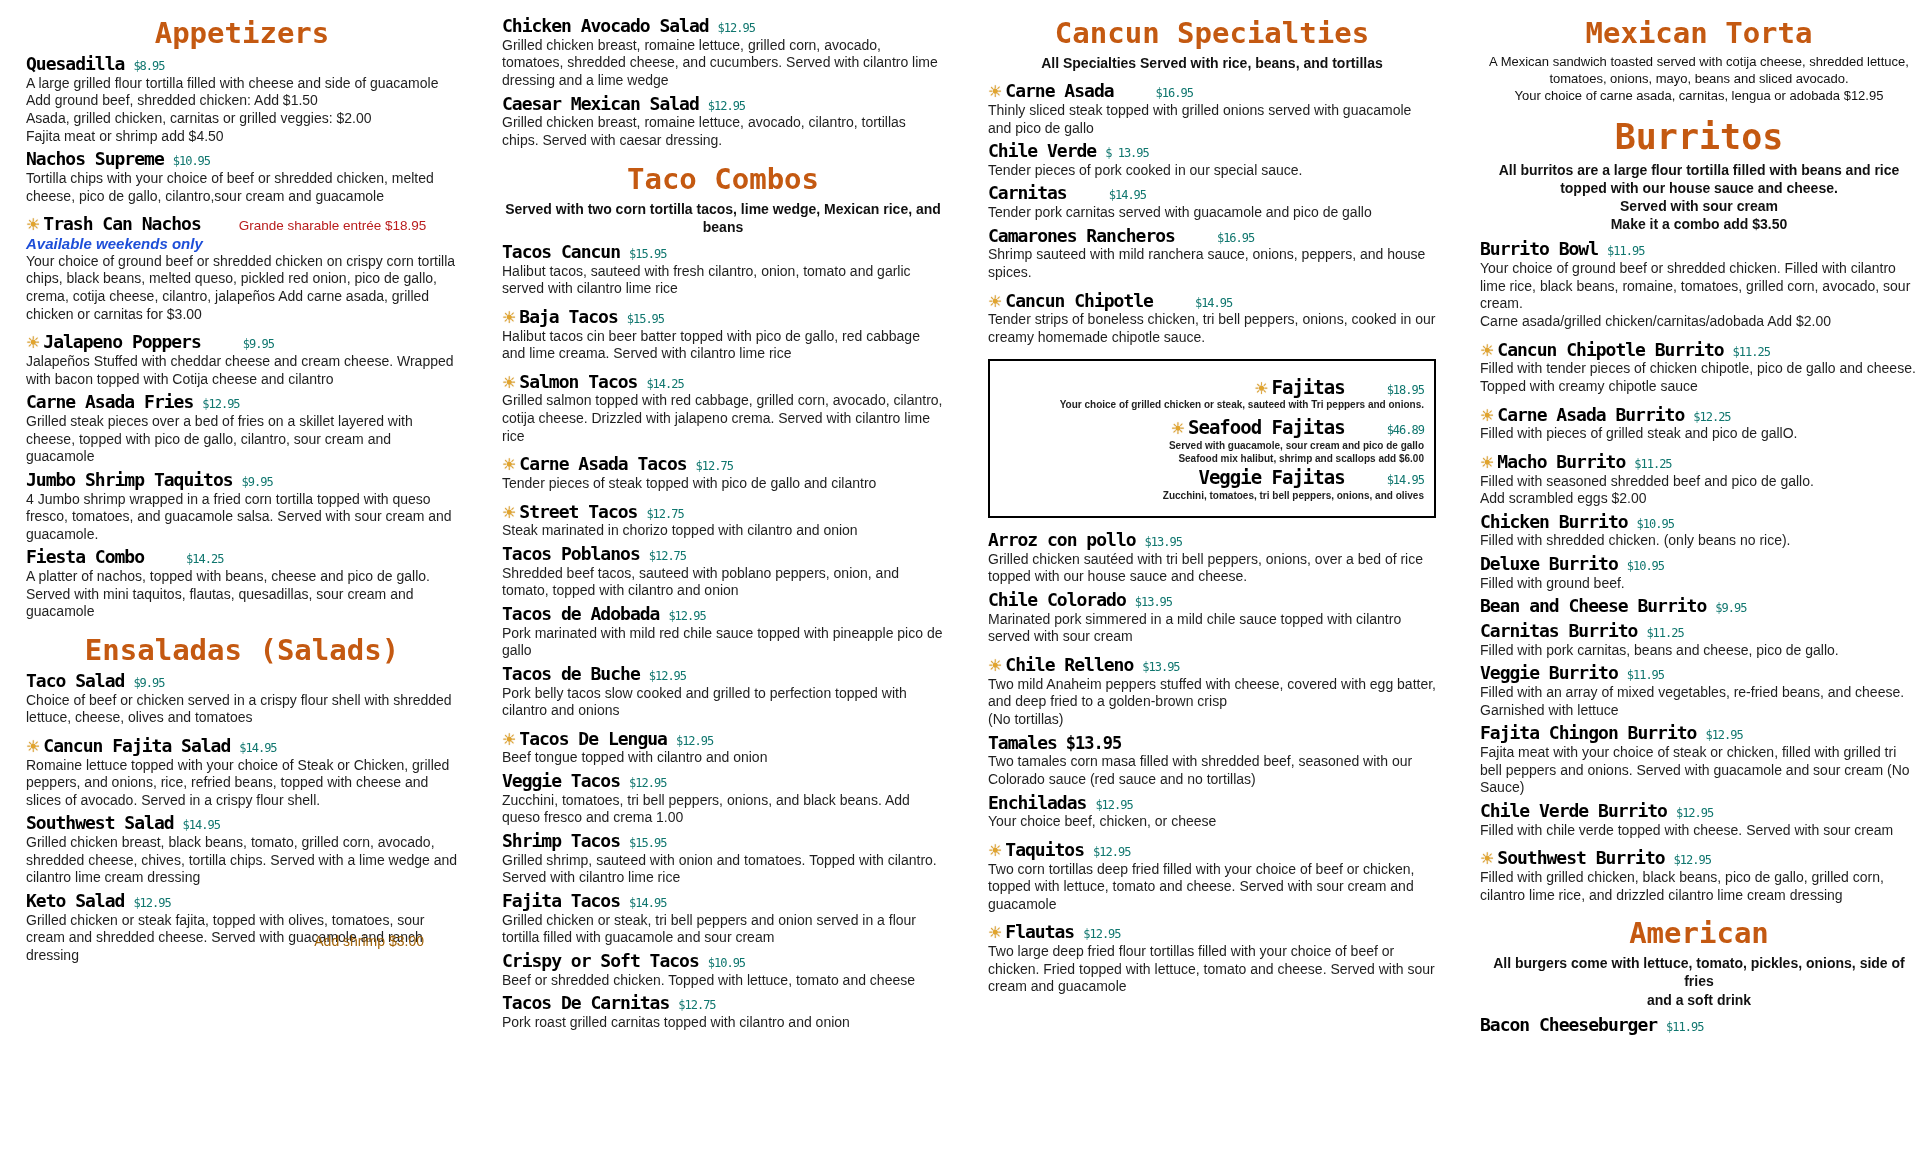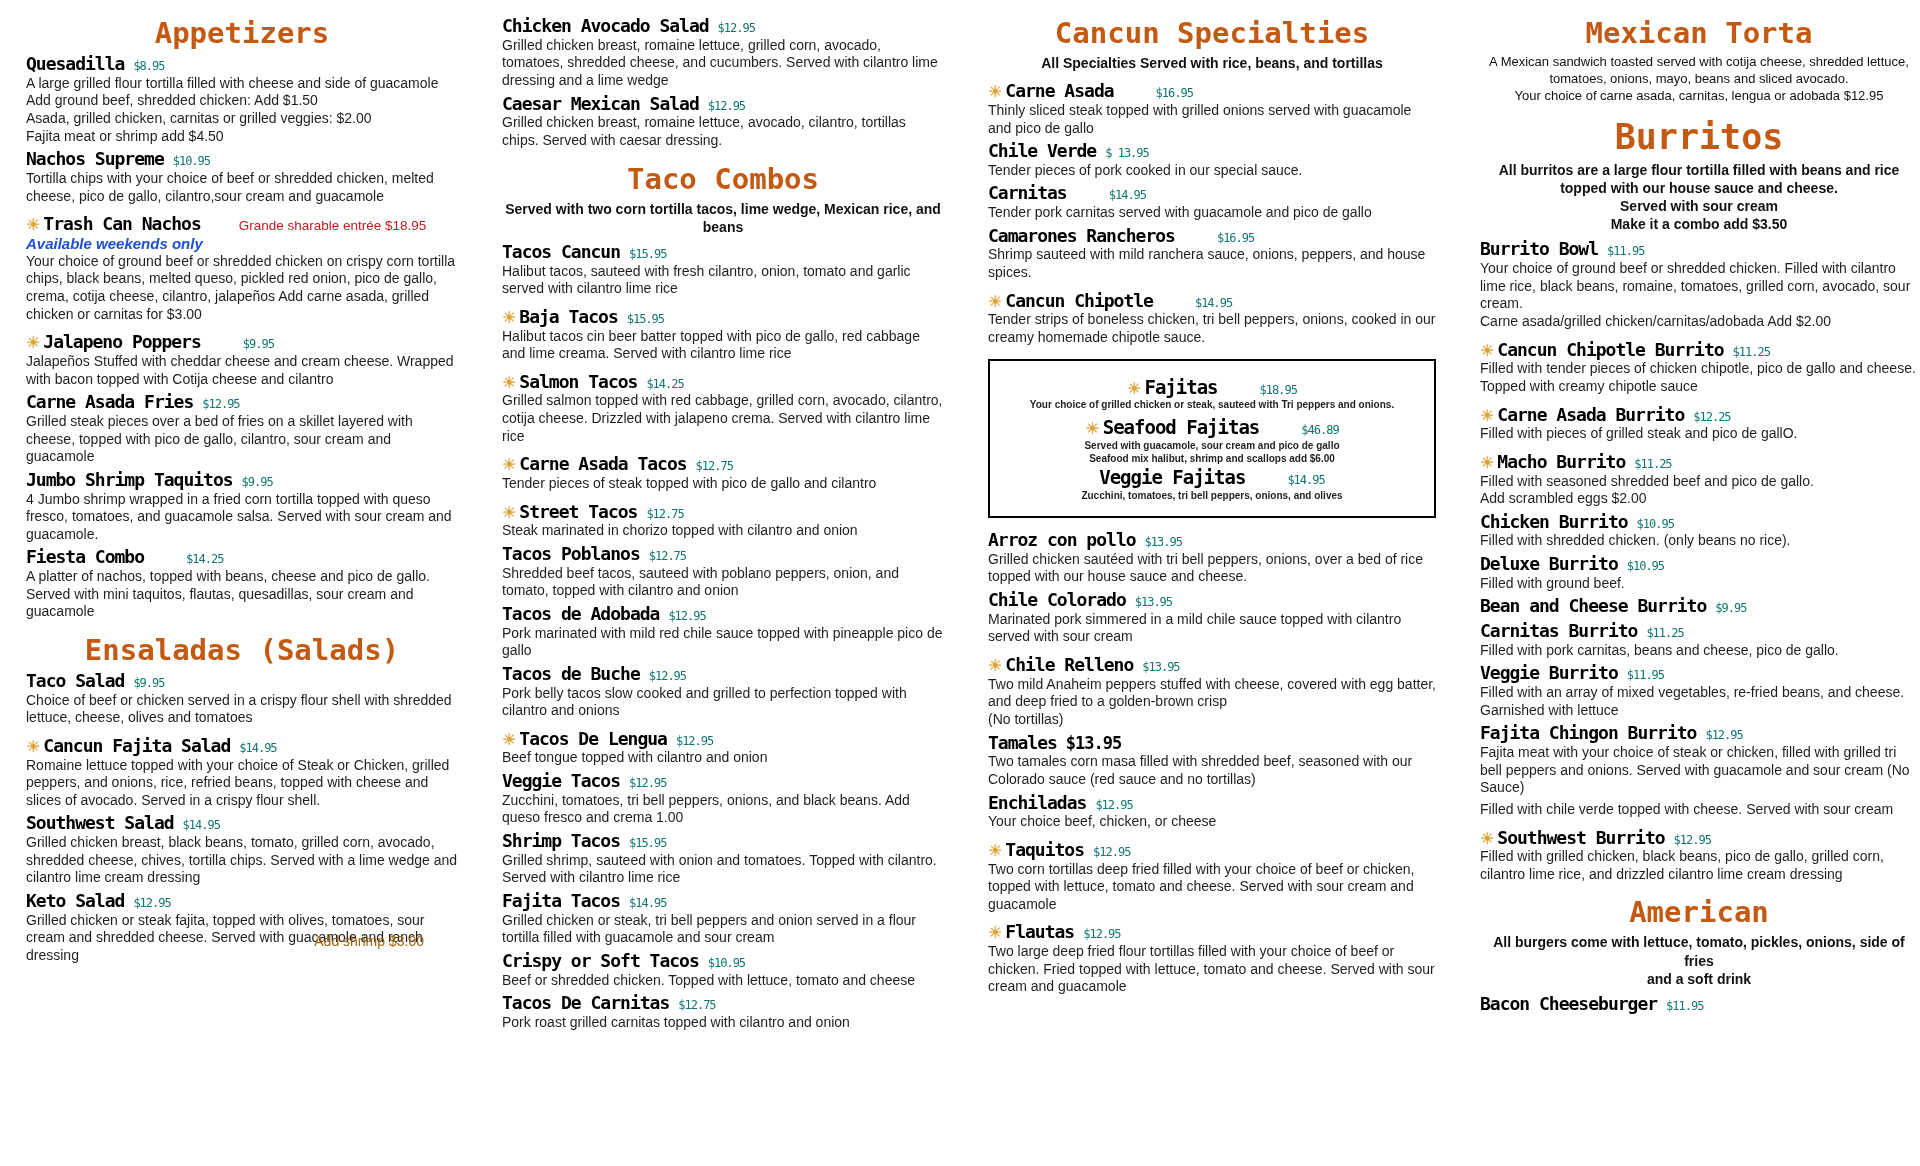"☀ Fajitas $18.95" .boxed .item { text-align: center -> right }
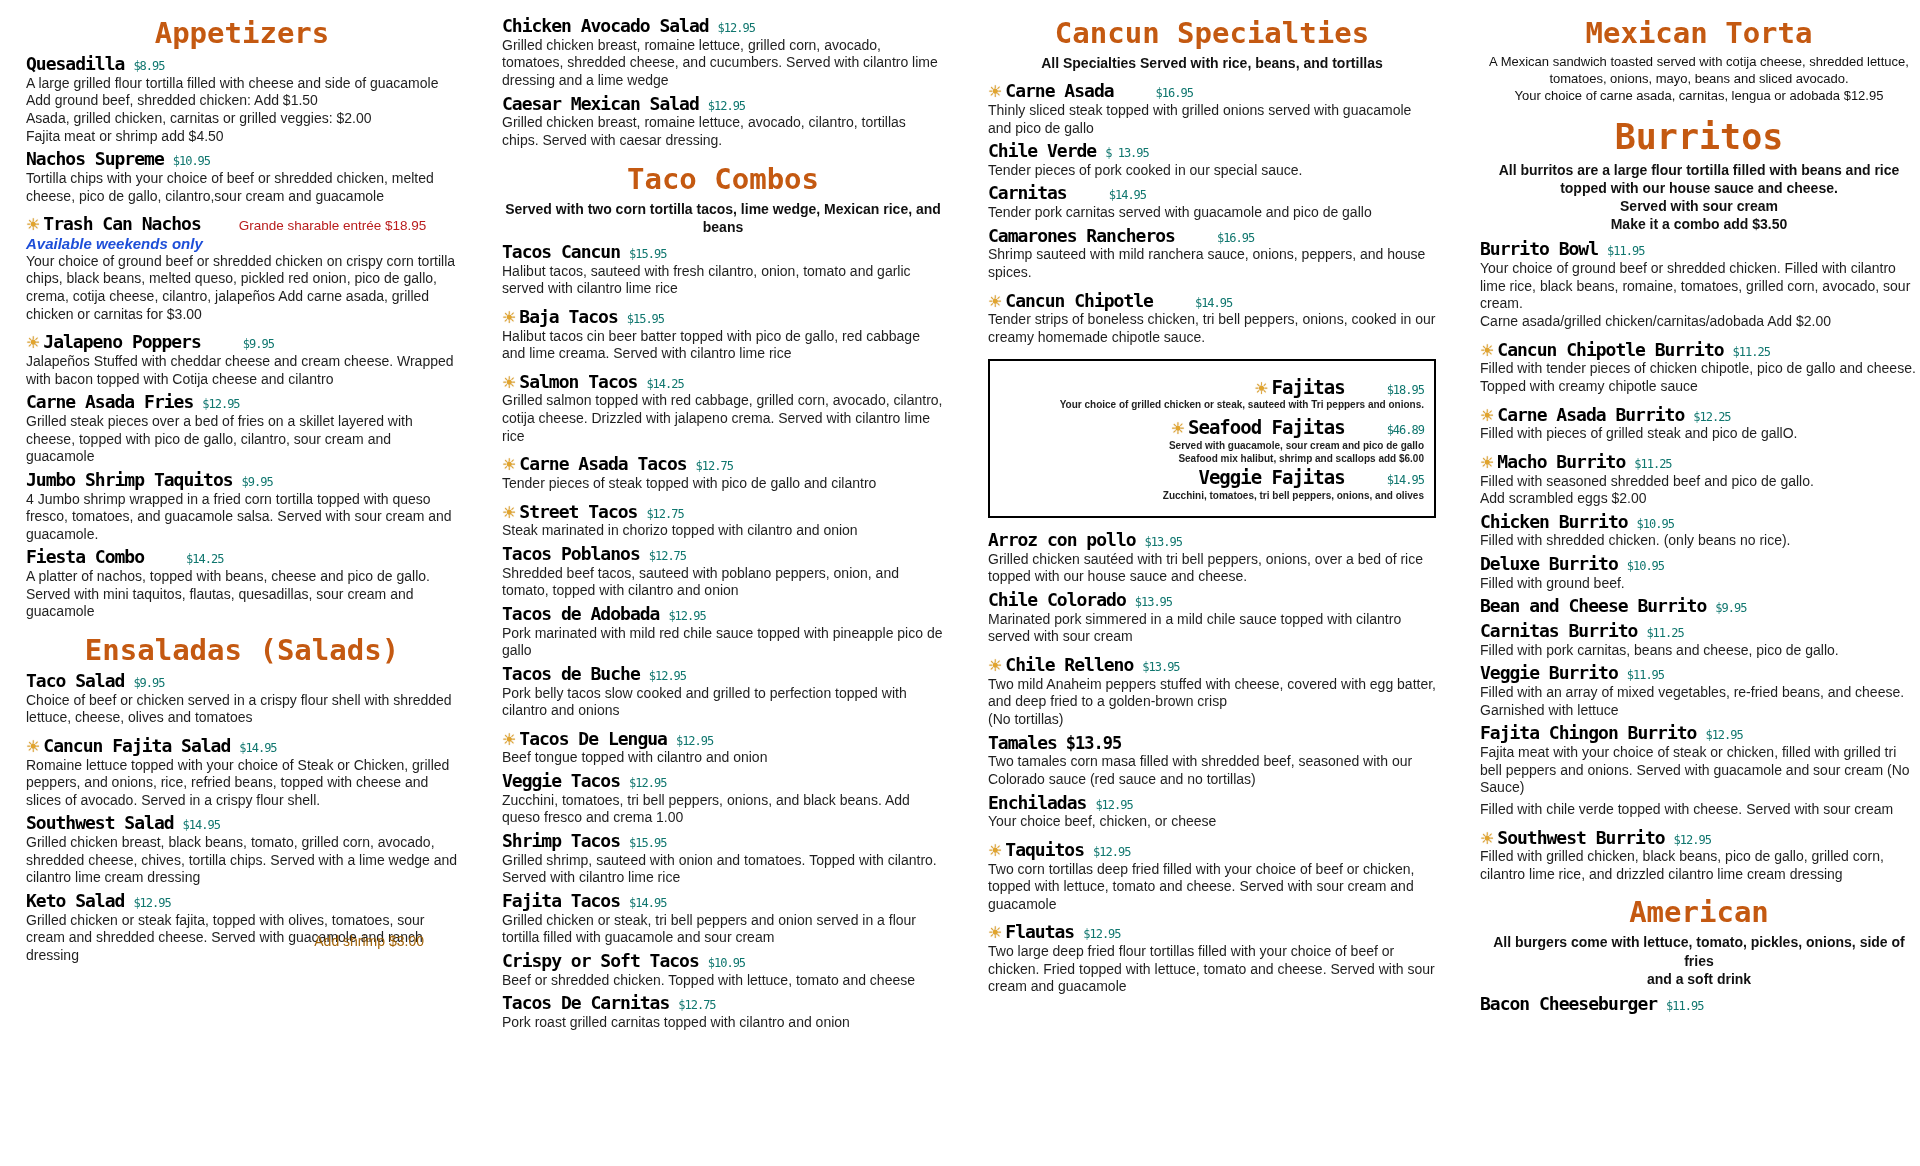"Chile Verde Burrito $12.95" div.item-head { html: none -> <div><span>Chile Verde Burrito</span><span>$12.95</span></div> }
